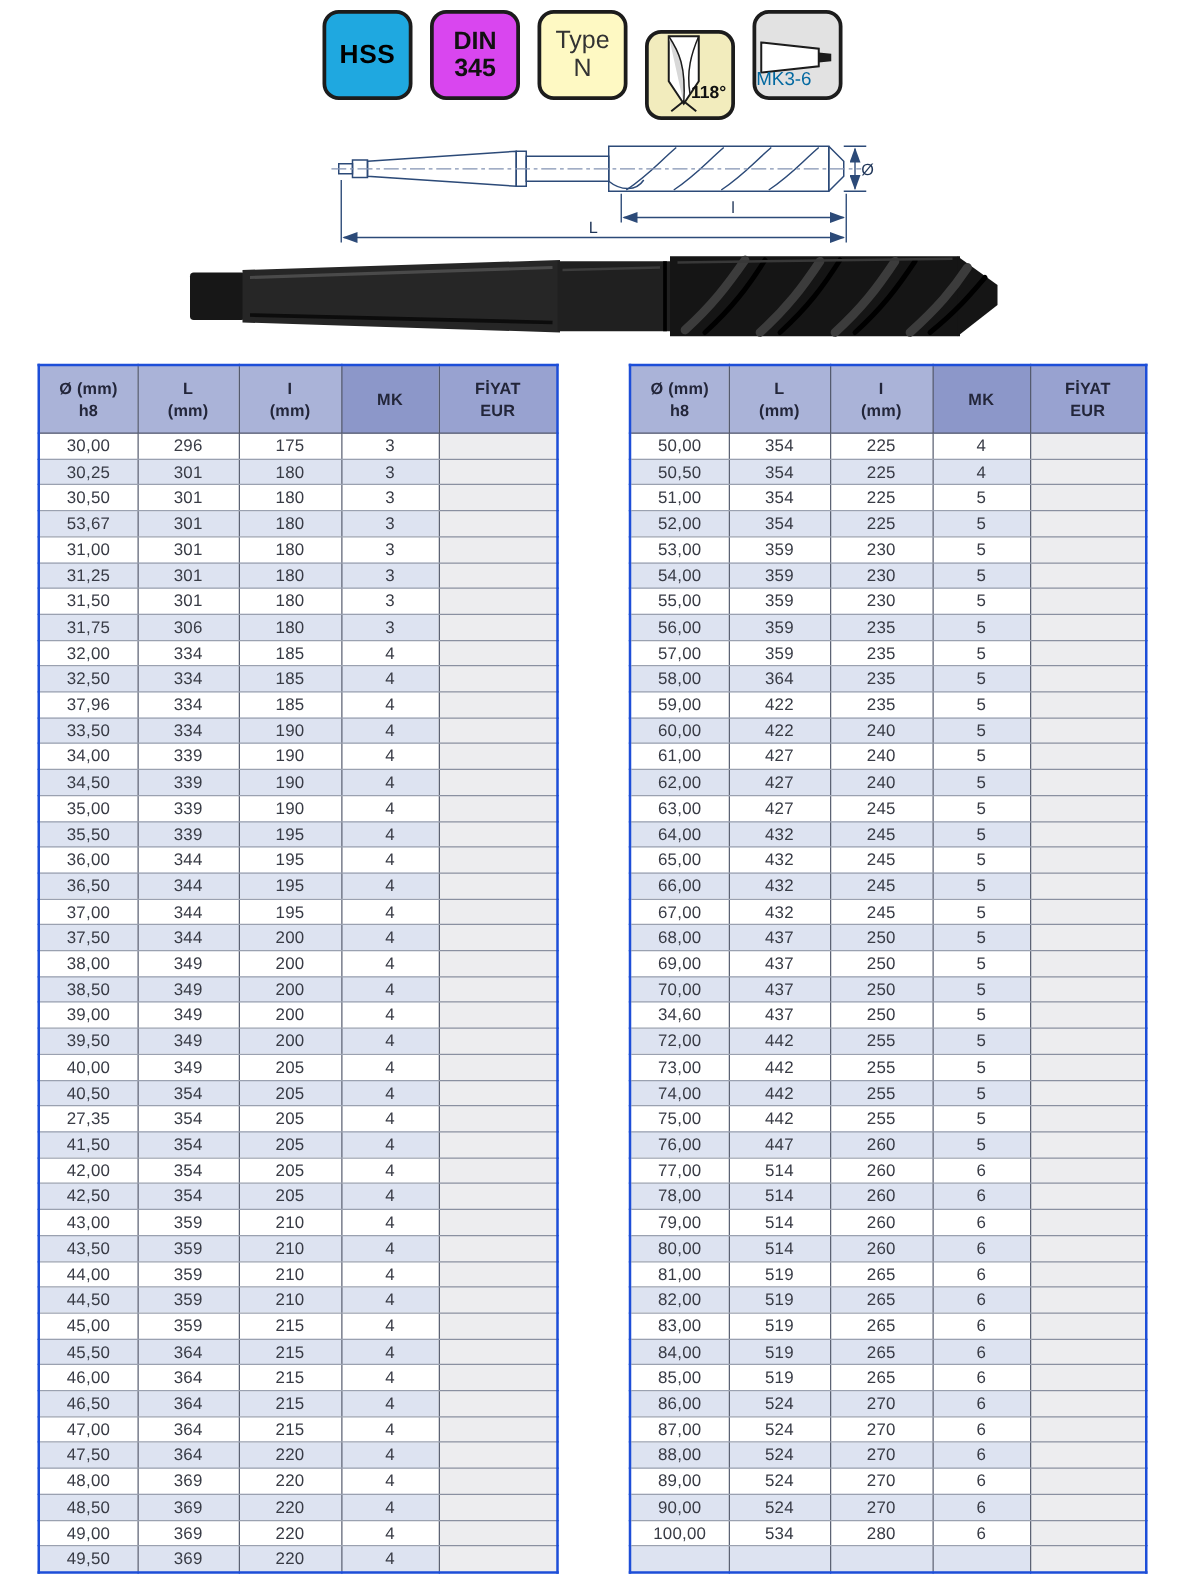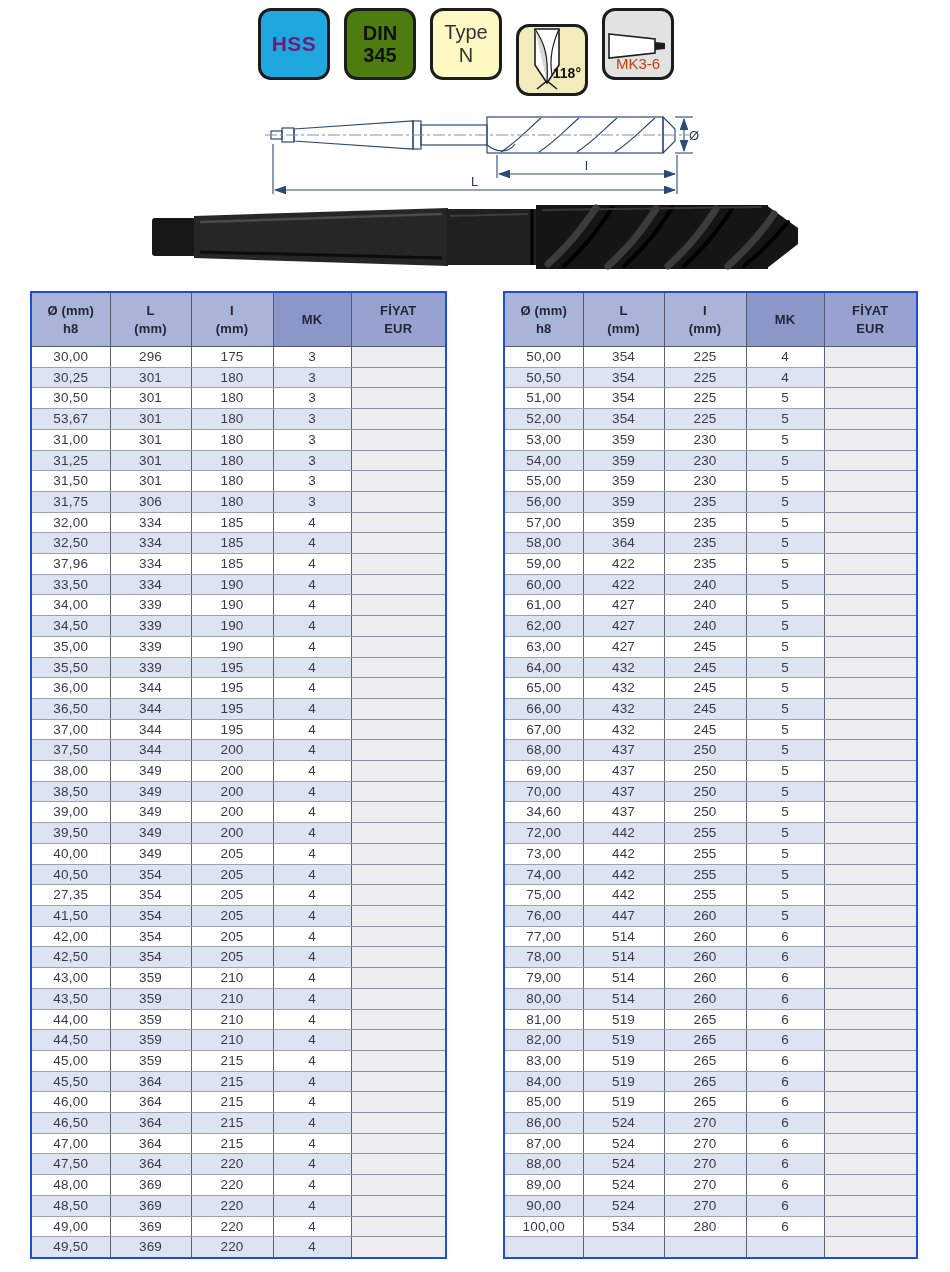"HSS" .badge-hss .b-line { color: #701a75 -> #000000 }
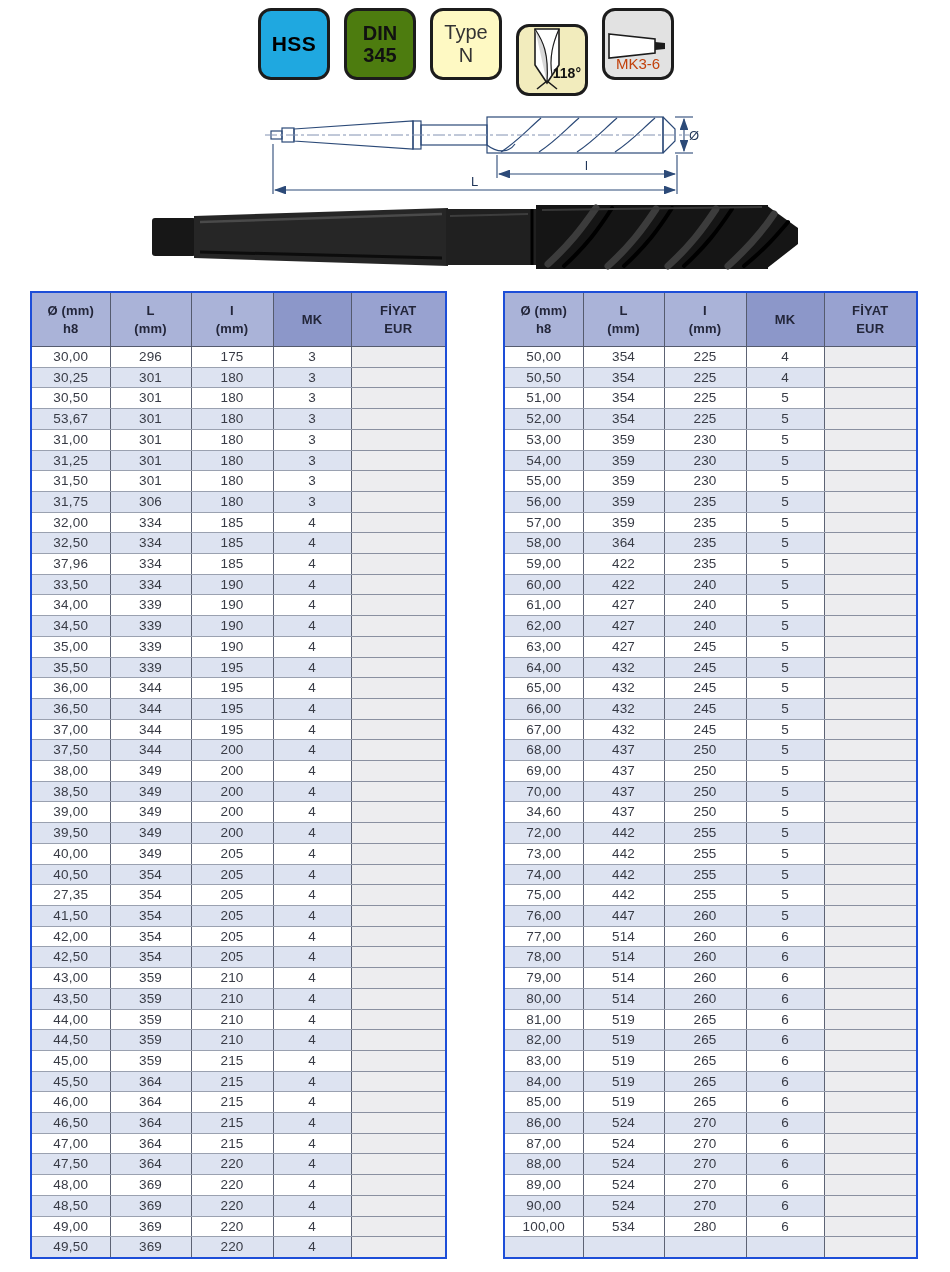"DIN" .badge-din { background: #4d7c0f -> #d946ef }
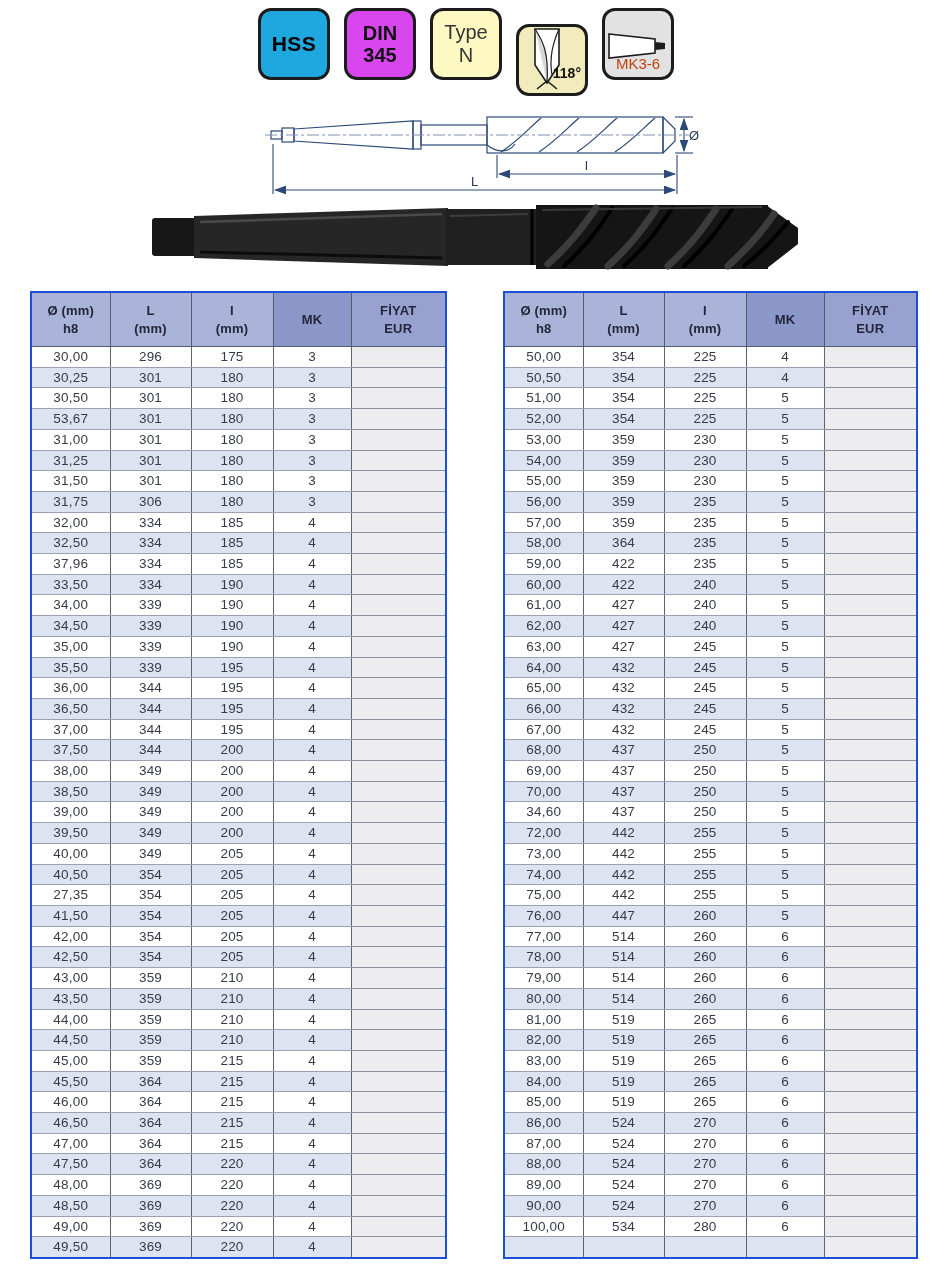"MK3-6" .badge-mk .mk-label { color: #c2410c -> #0369a1; text-align: center -> none }
